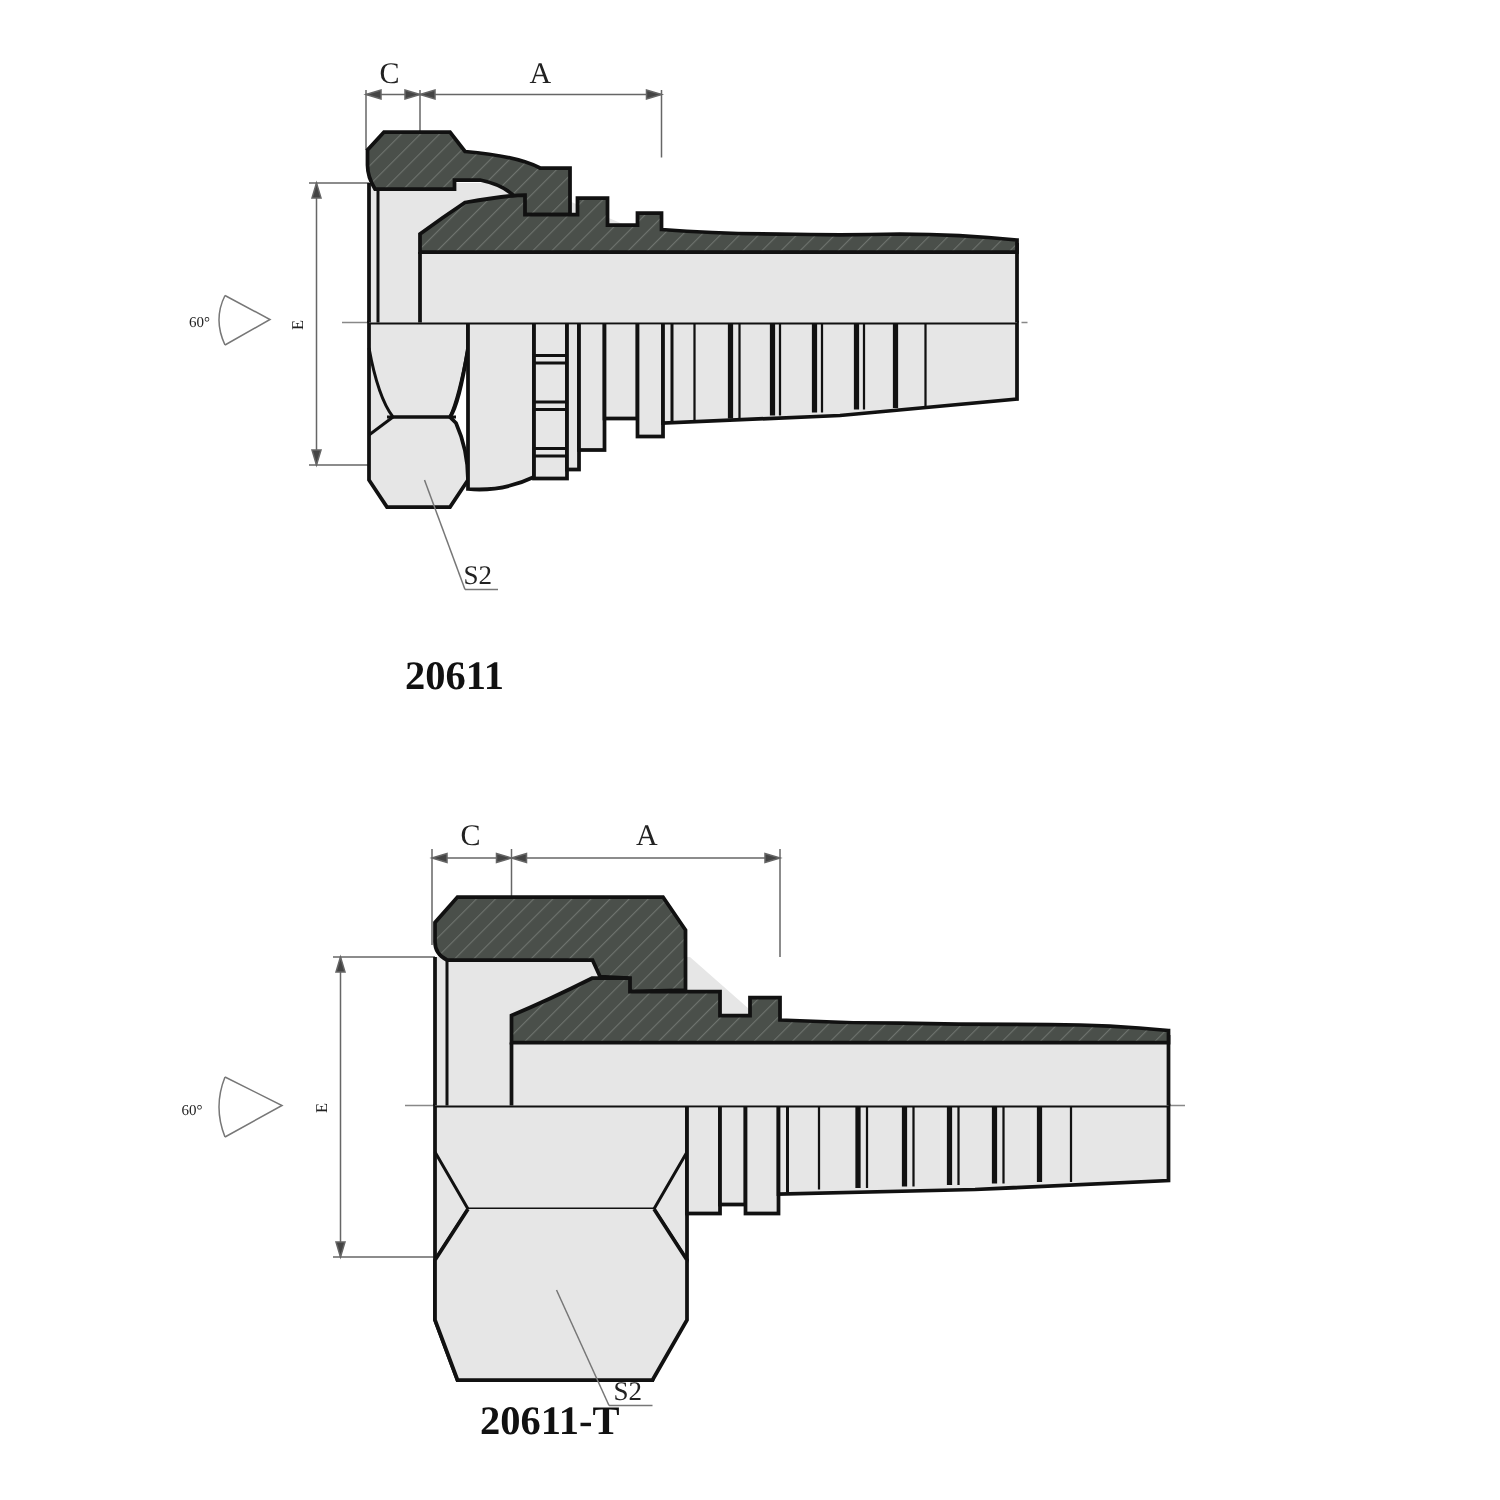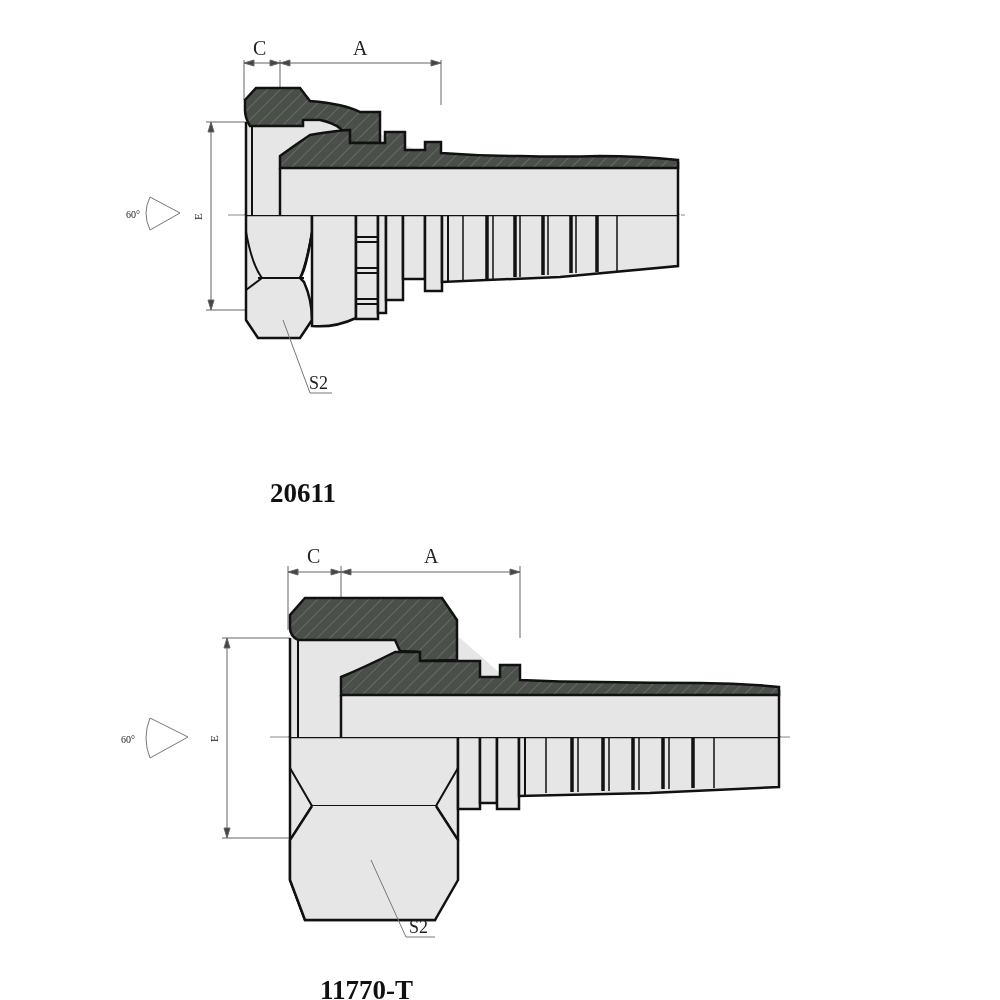"20611" .part-label { margin-top: 43px -> none }
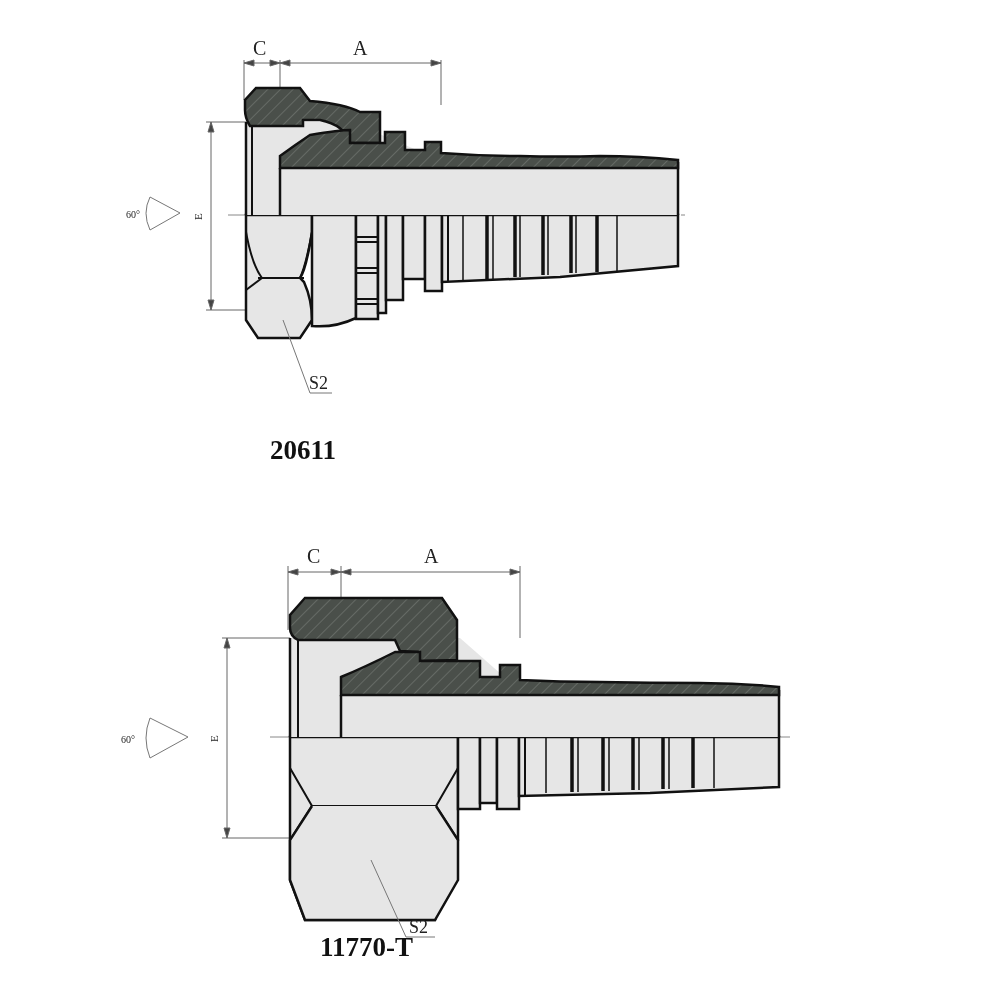"11770-T" div.part-label { text: 11770-T -> 20611-T }
